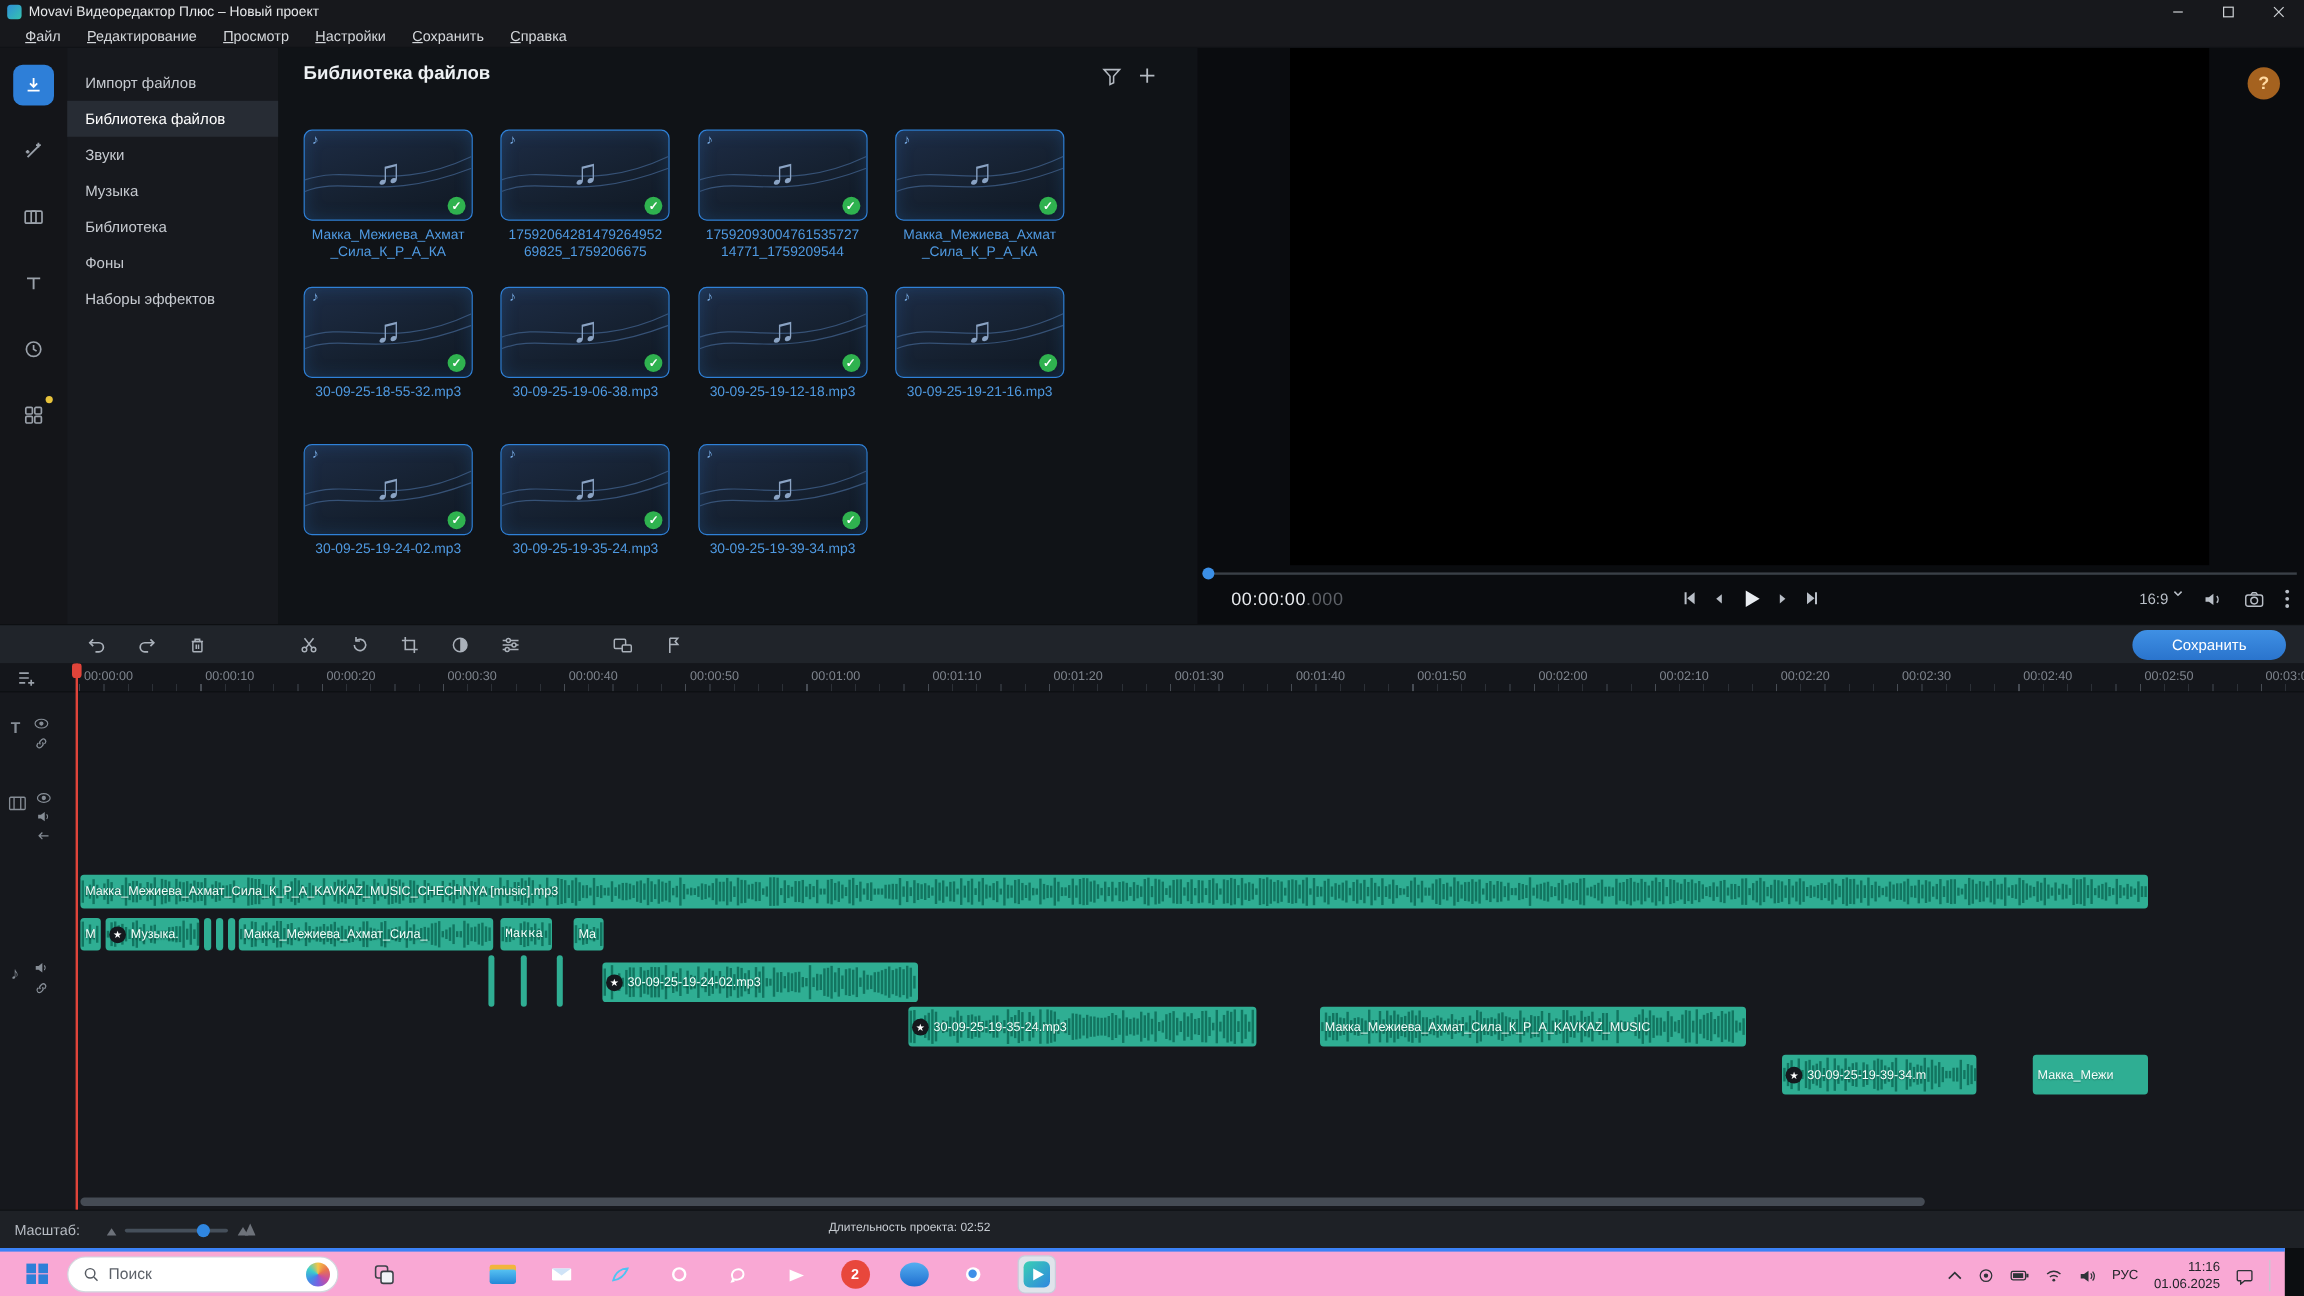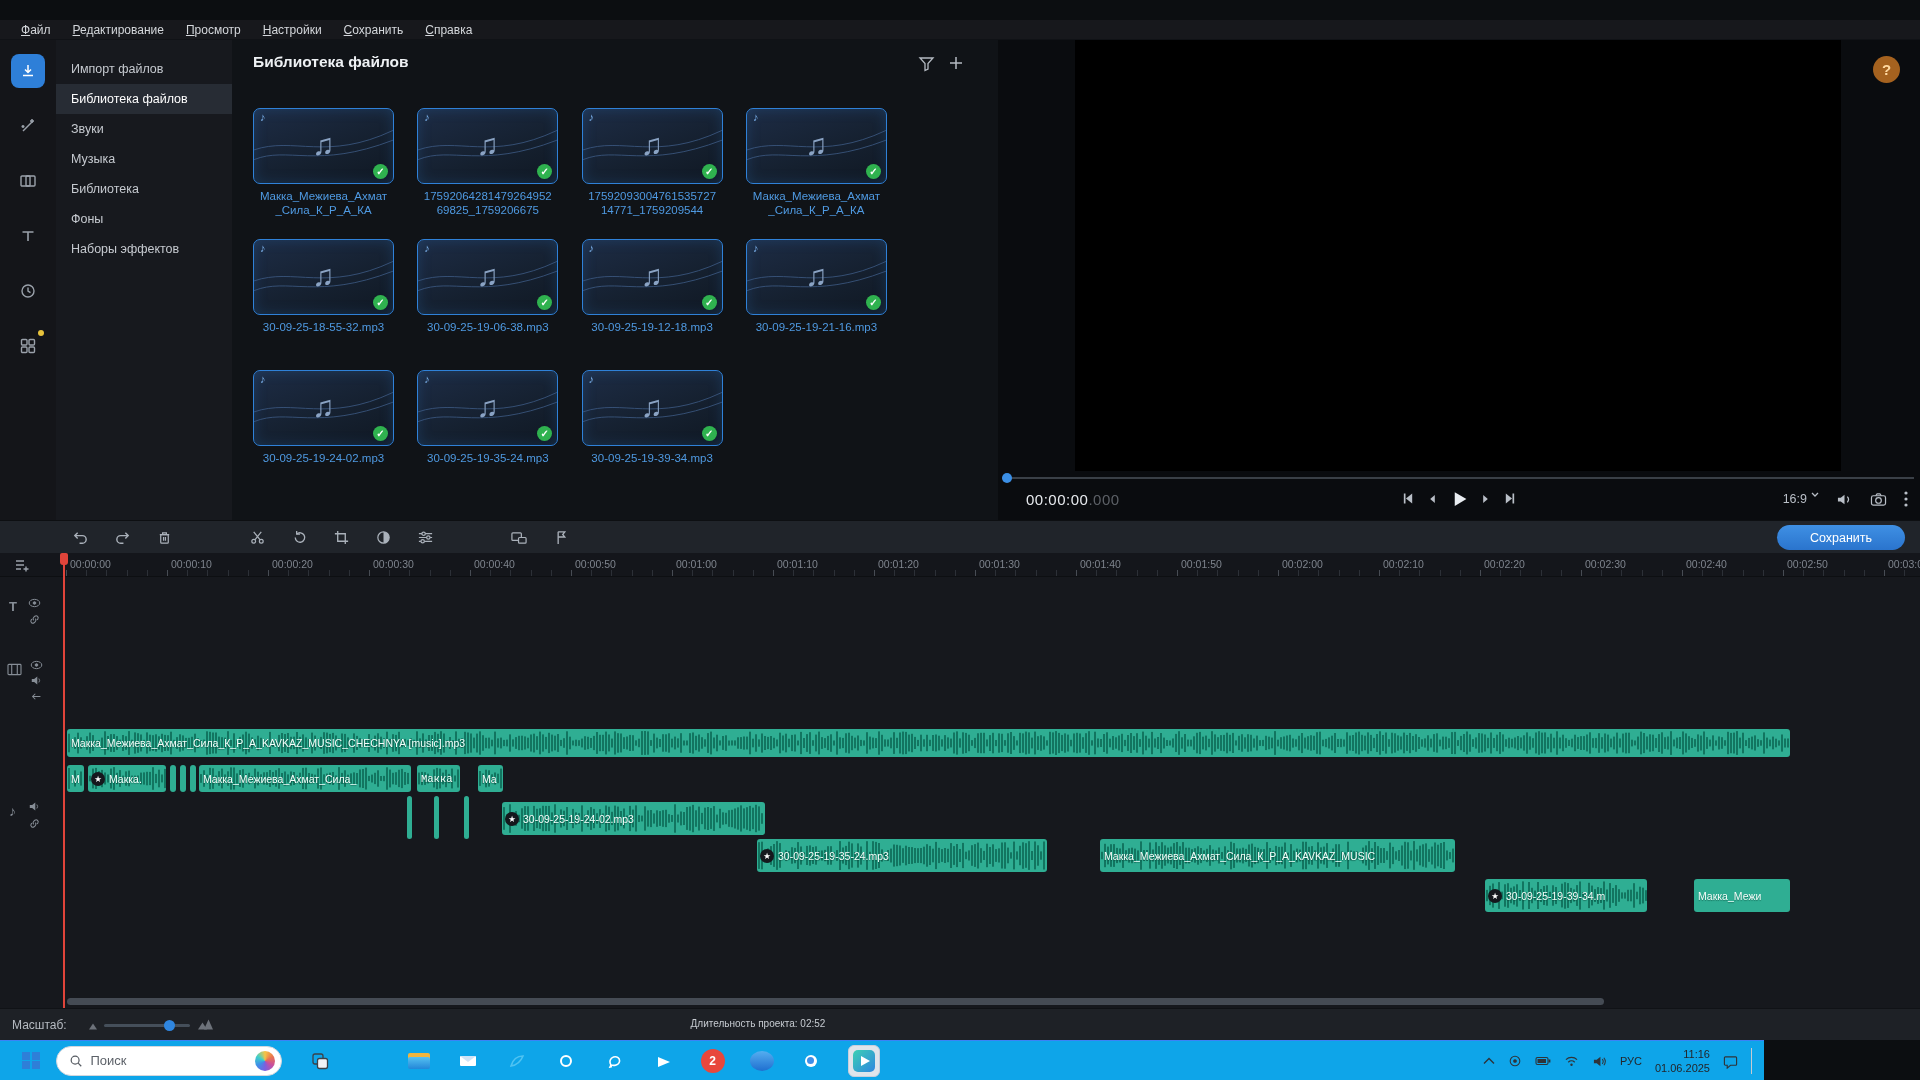"Movavi Видеоредактор Плюс – Новый" header.titlebar { html: none -> <header> <span></span> <span>Movavi Видеоредактор Плюс – Новый проект</span> <div> <div> <svg> <path></path> </svg> </div> <div> <svg> <rect></rect> </svg> </div> <div> <svg> <path></path> </svg> </div> </div> </header> }
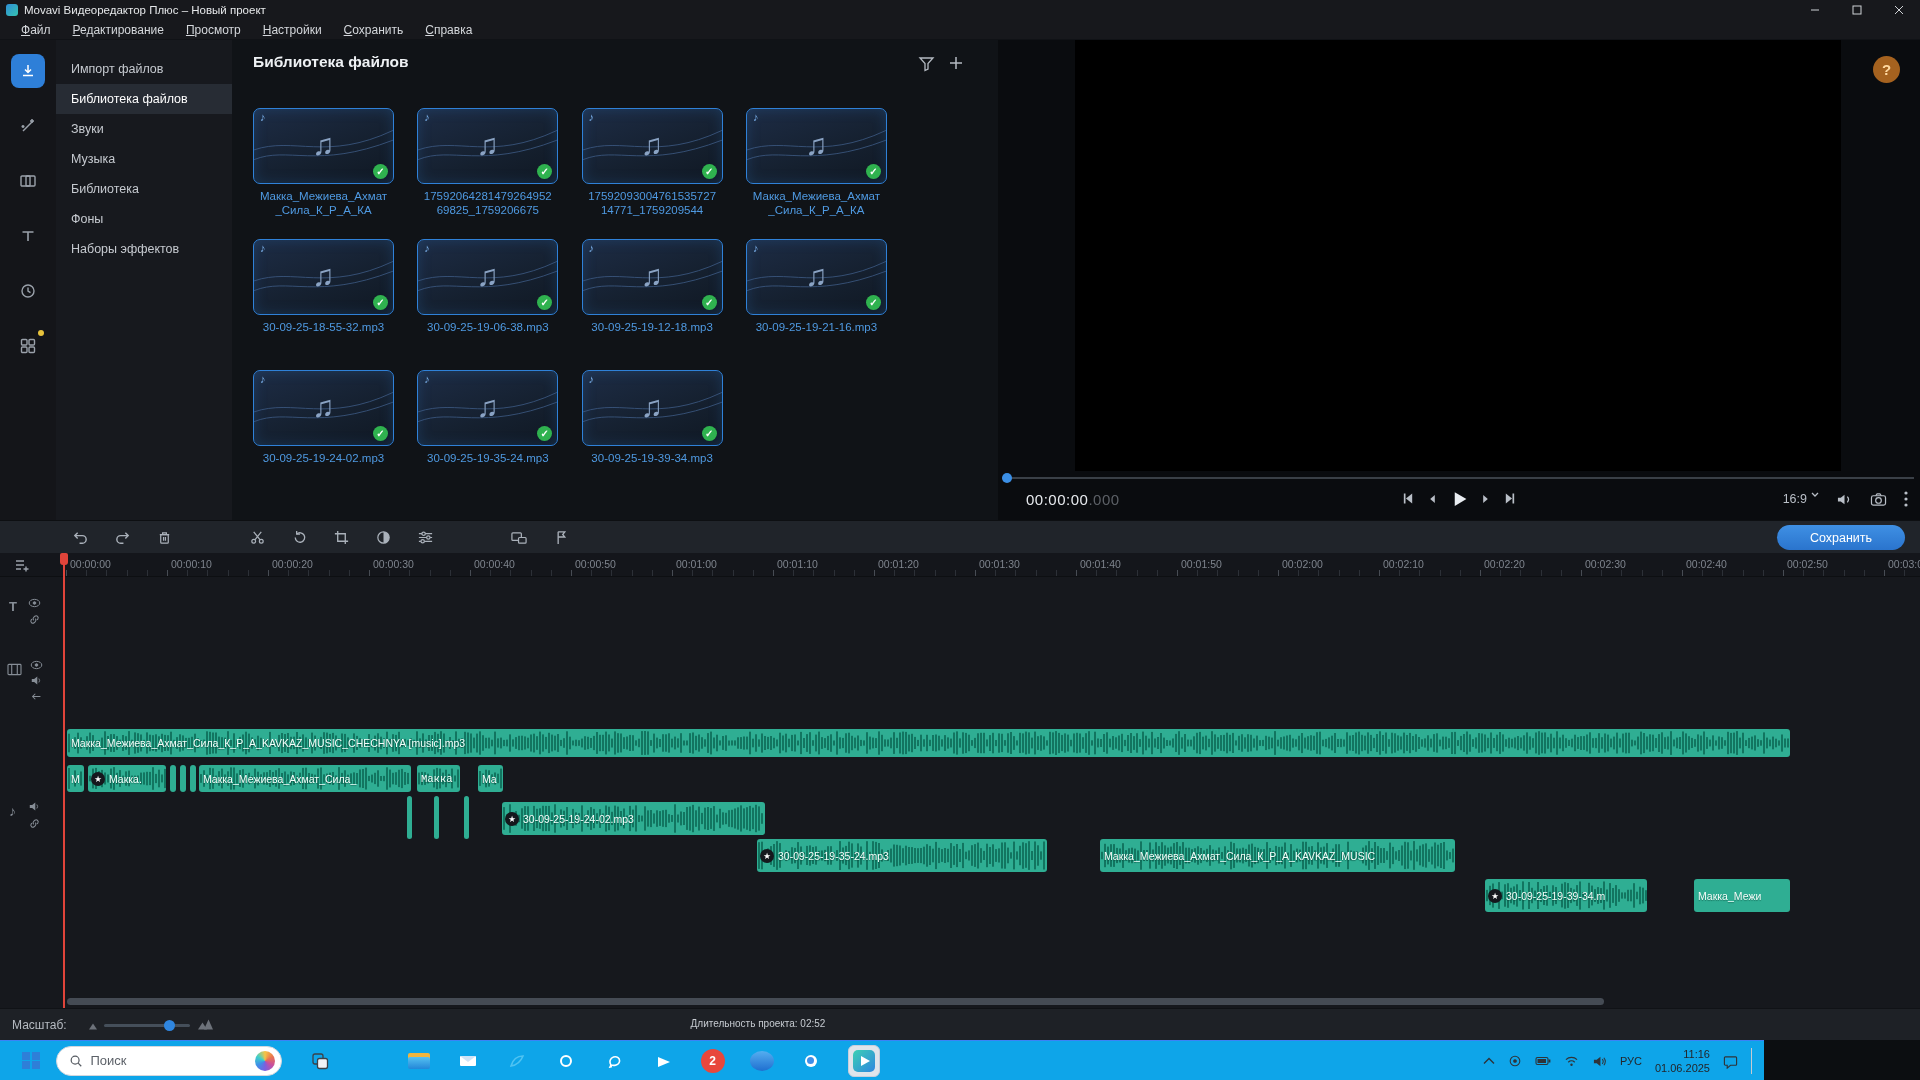"Макка." span.clip-label { text: Макка -> Музыка }
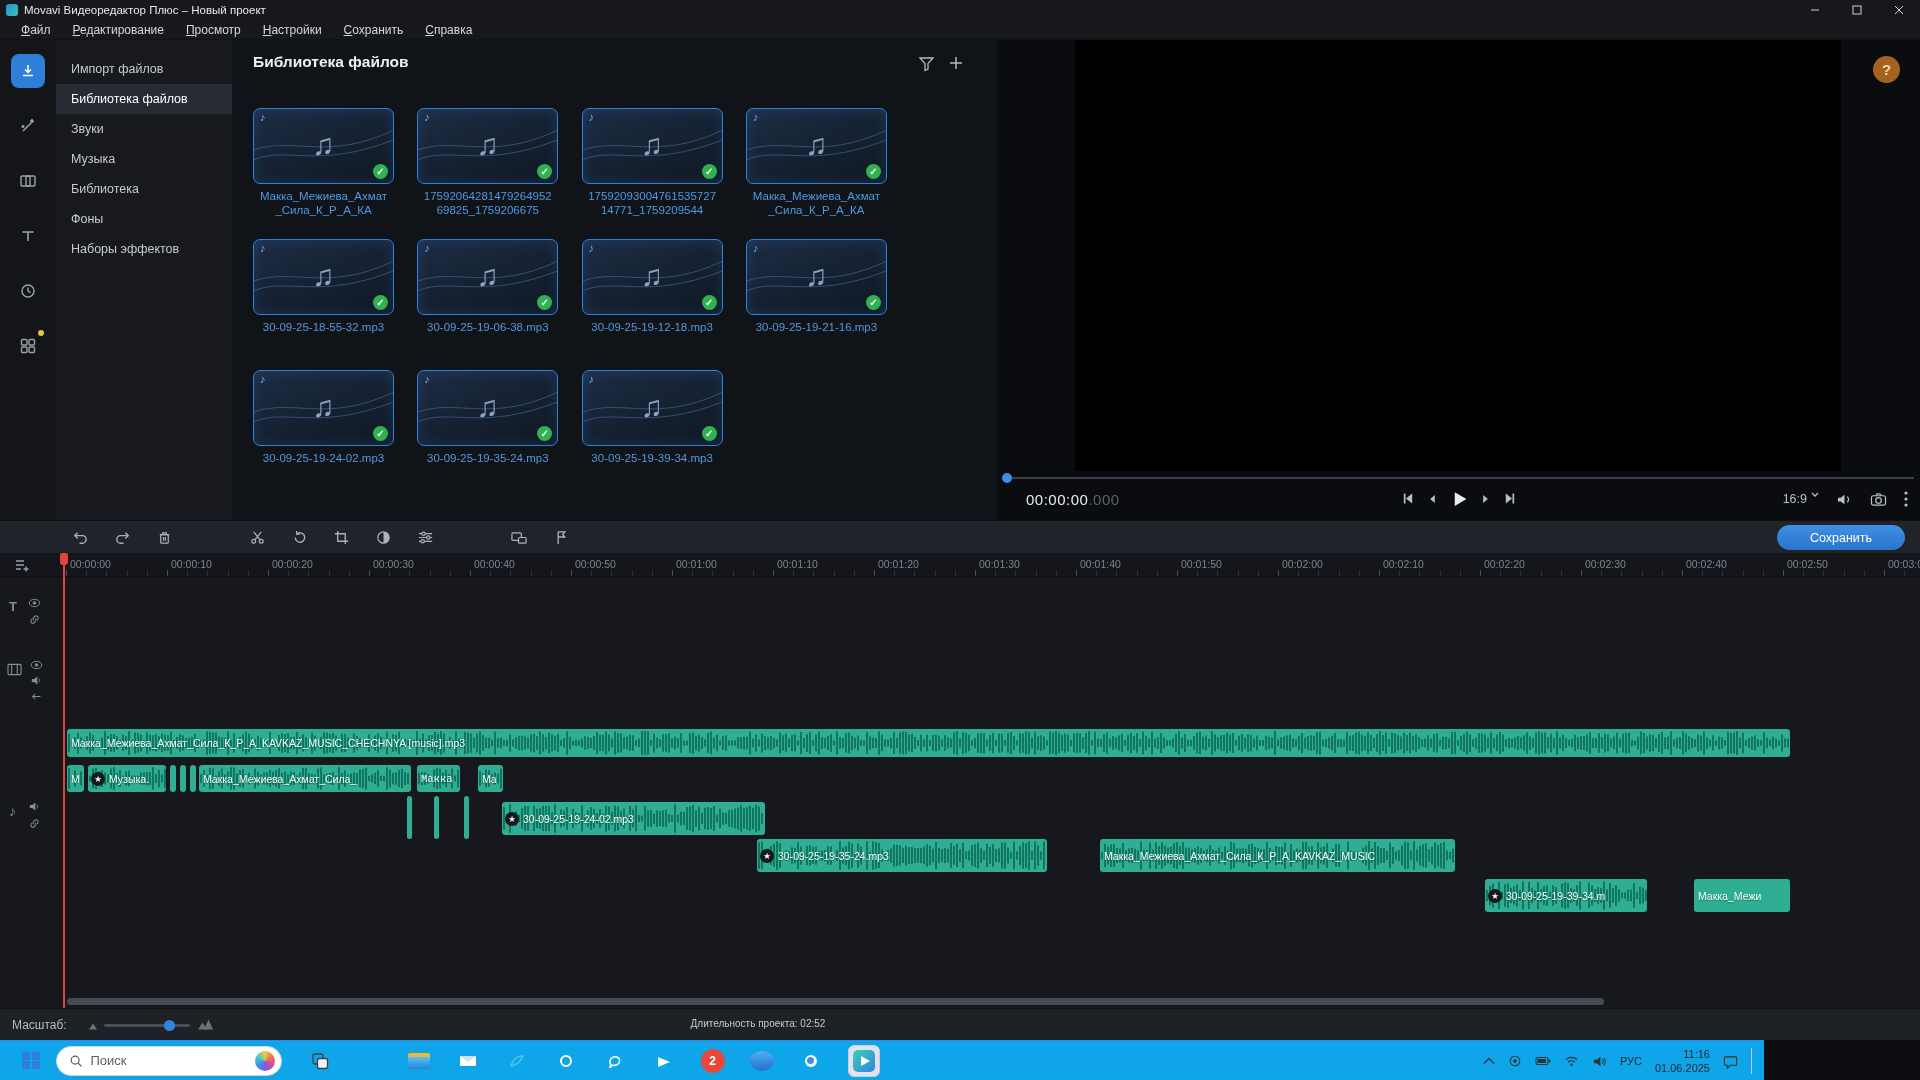"Поиск" .taskbar { background: #0ea5e9 -> #f9a8d4; border-top: 1px solid #3b82f6 -> 3px solid #3b82f6; width: 1764px -> 1904px }
